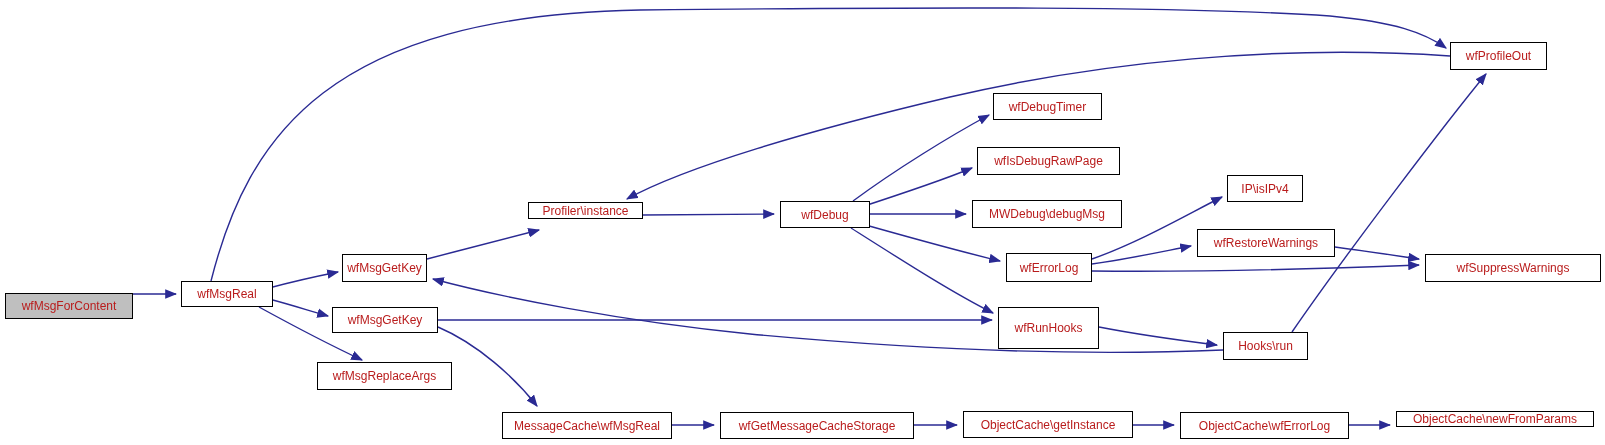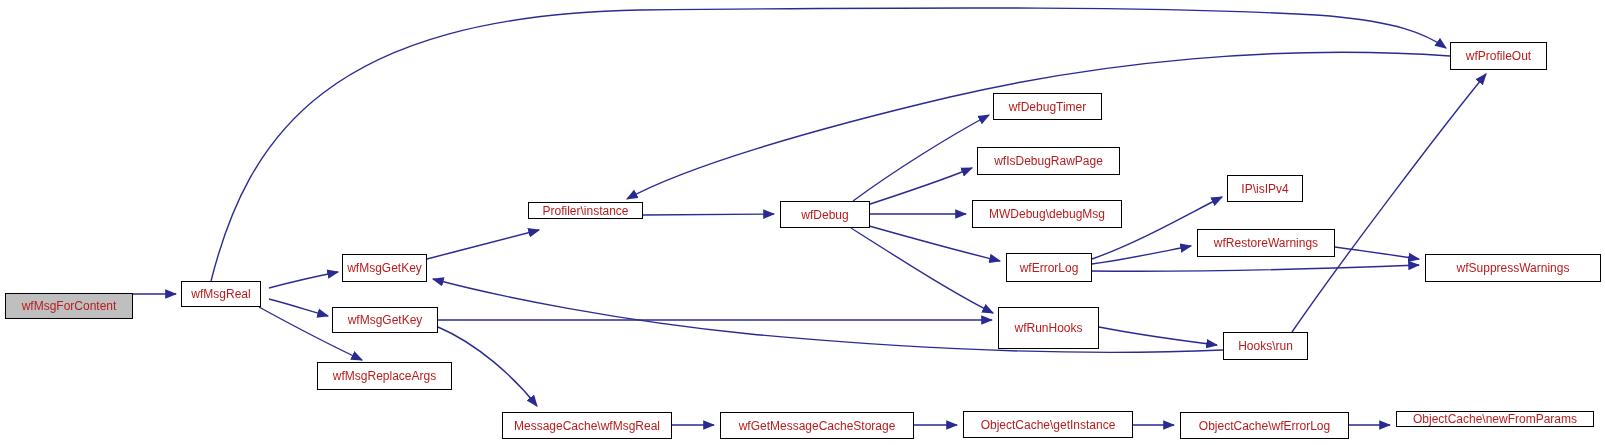"wfMsgReal" div.node { width: 80px -> 92px }
